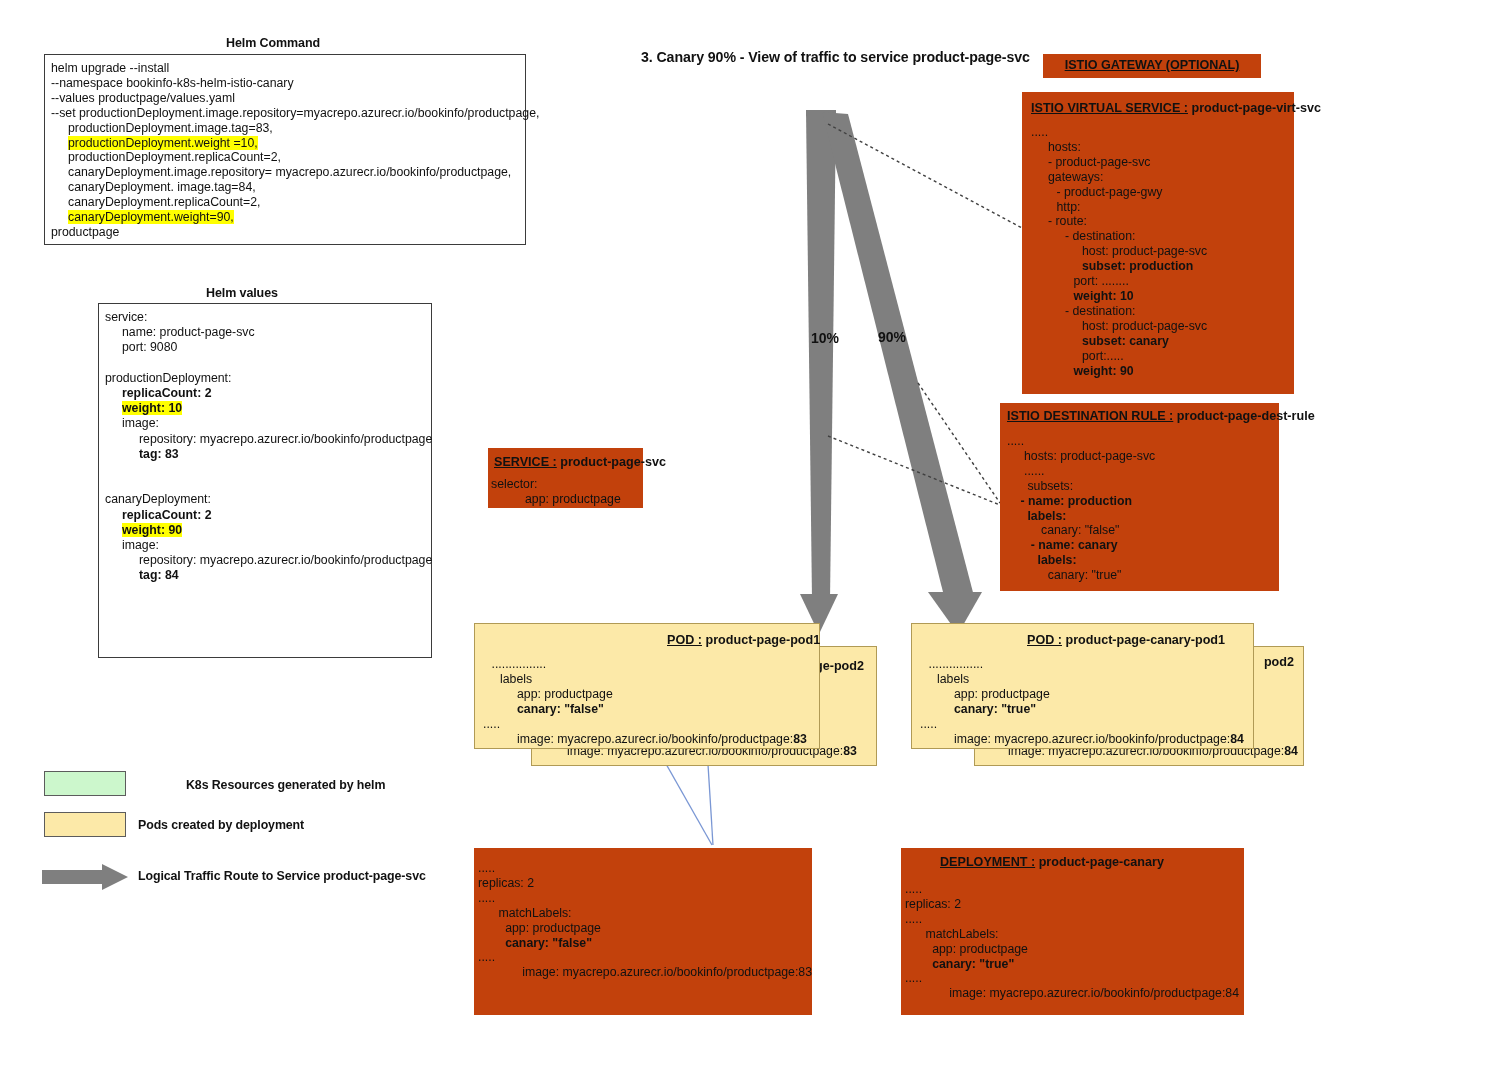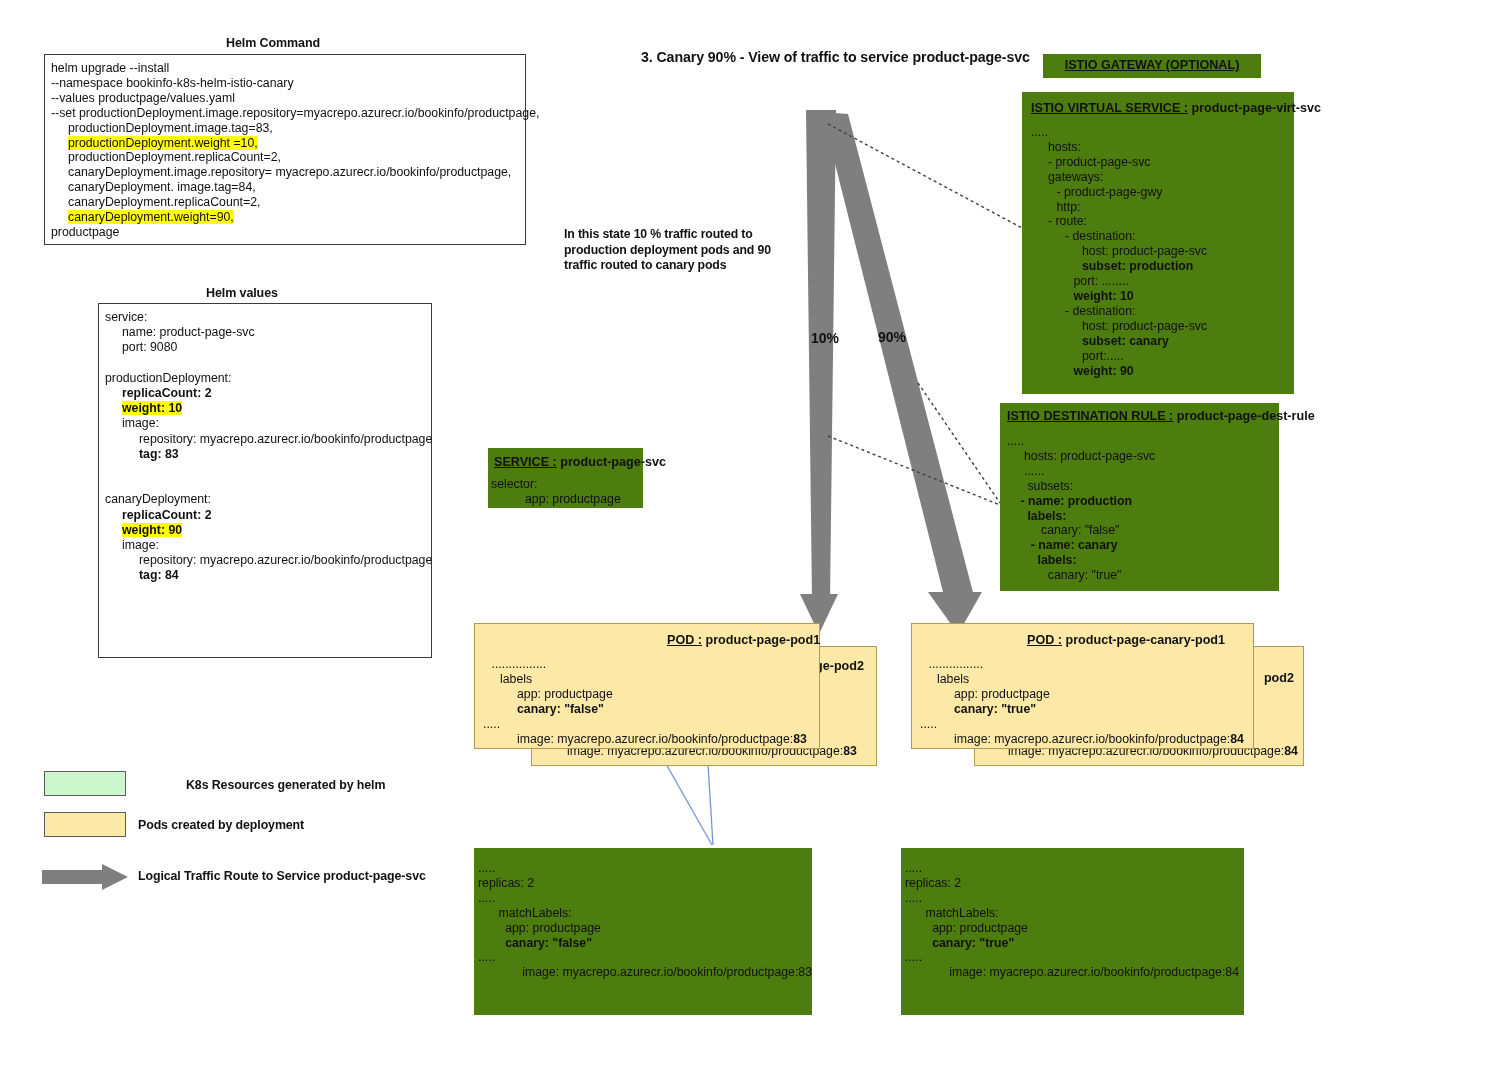"ISTIO GATEWAY (OPTIONAL)" .green-box { background: #4d7c0f -> #c2410c }
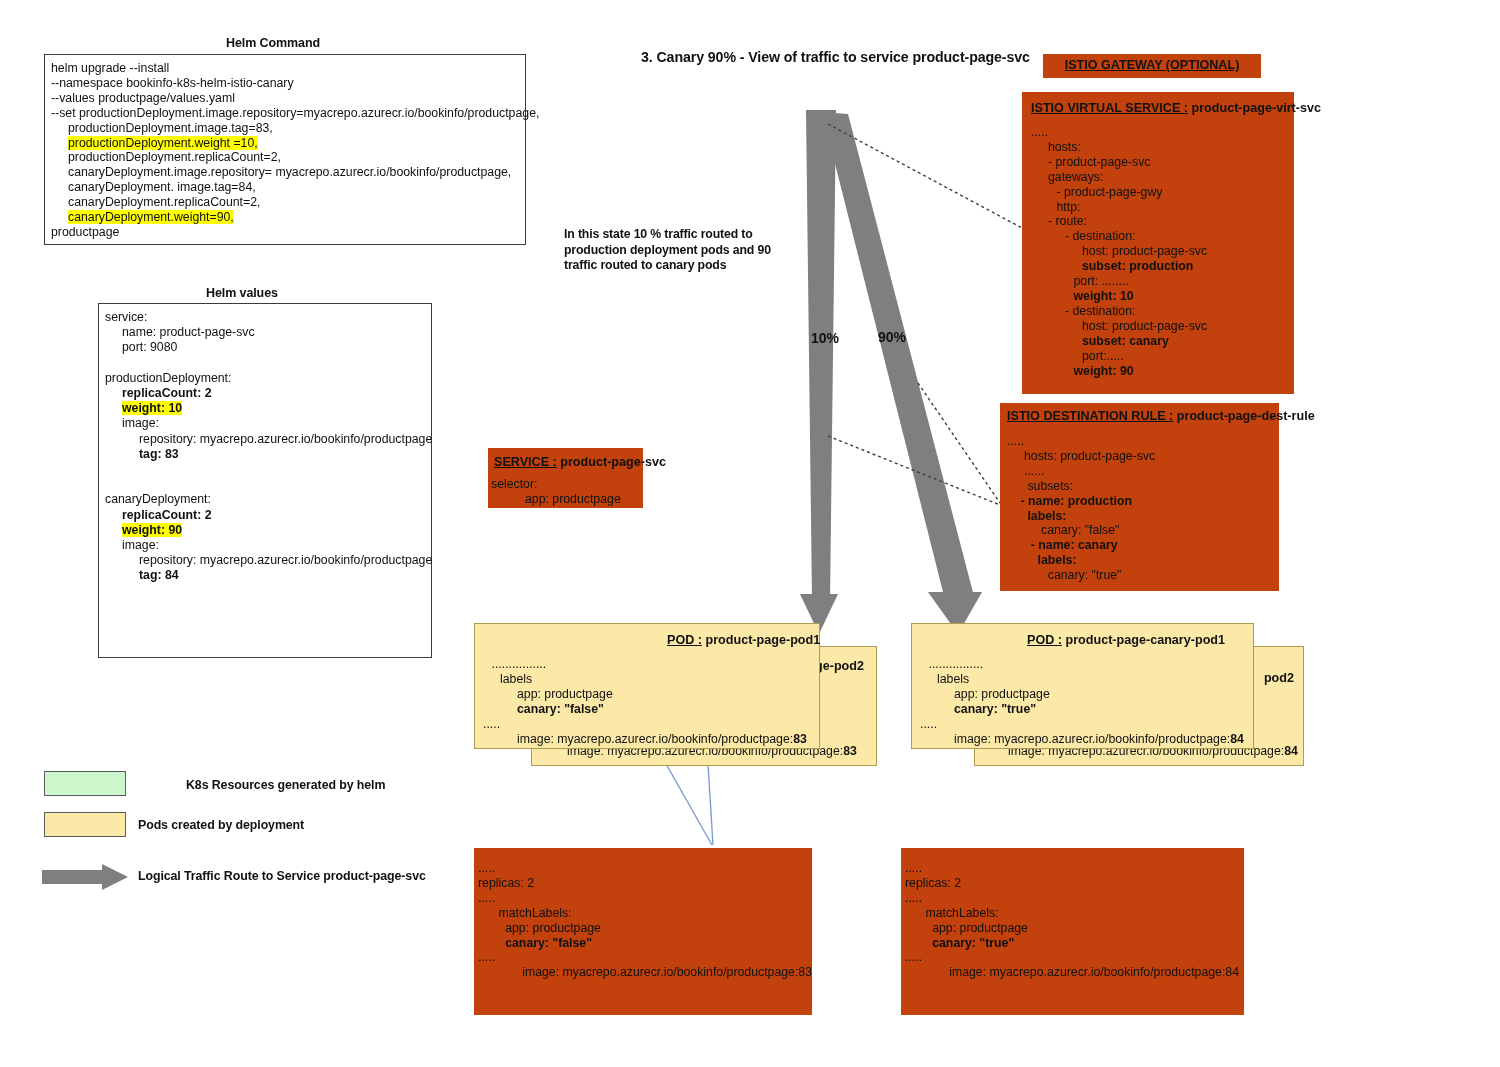"In this state 10 %" div.note { html: <div>In this state 10 % traffic routed to production deployment pods and 90 traffic routed to canary pods</div> -> none }
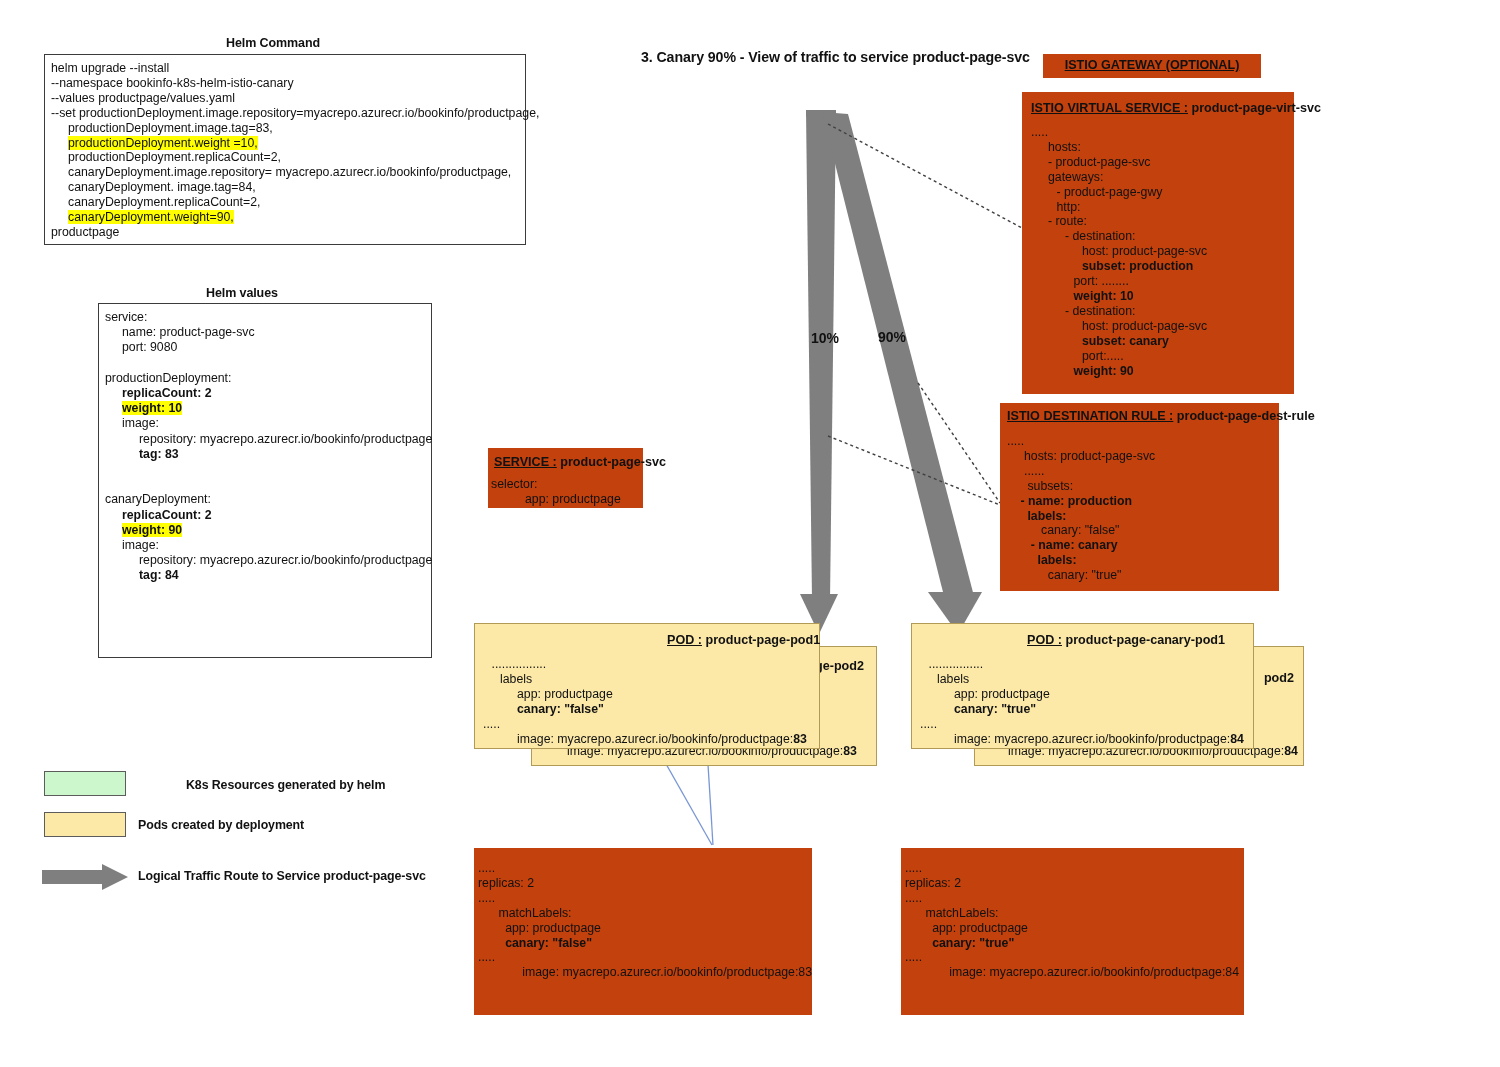"pod2" div.hdr { top: 24px -> 8px }
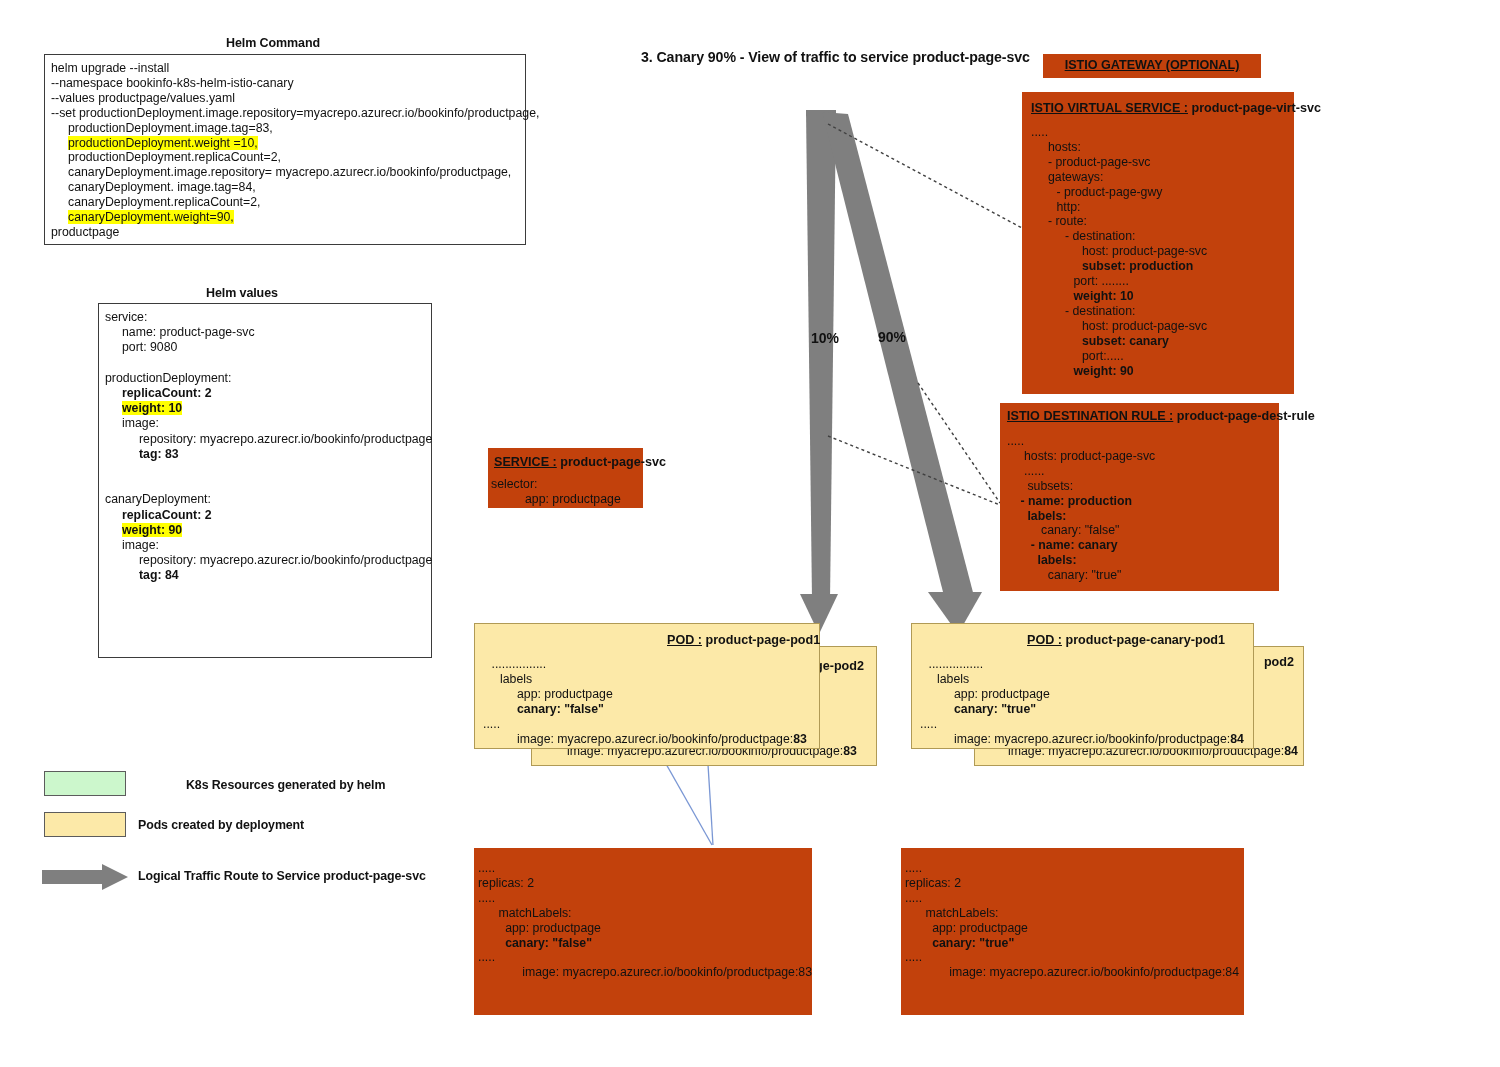"DEPLOYMENT : product-page-canary" div.hdr { html: none -> <div> <u>DEPLOYMENT :</u><span> </span><span>product-page-canary</span> </div> }
